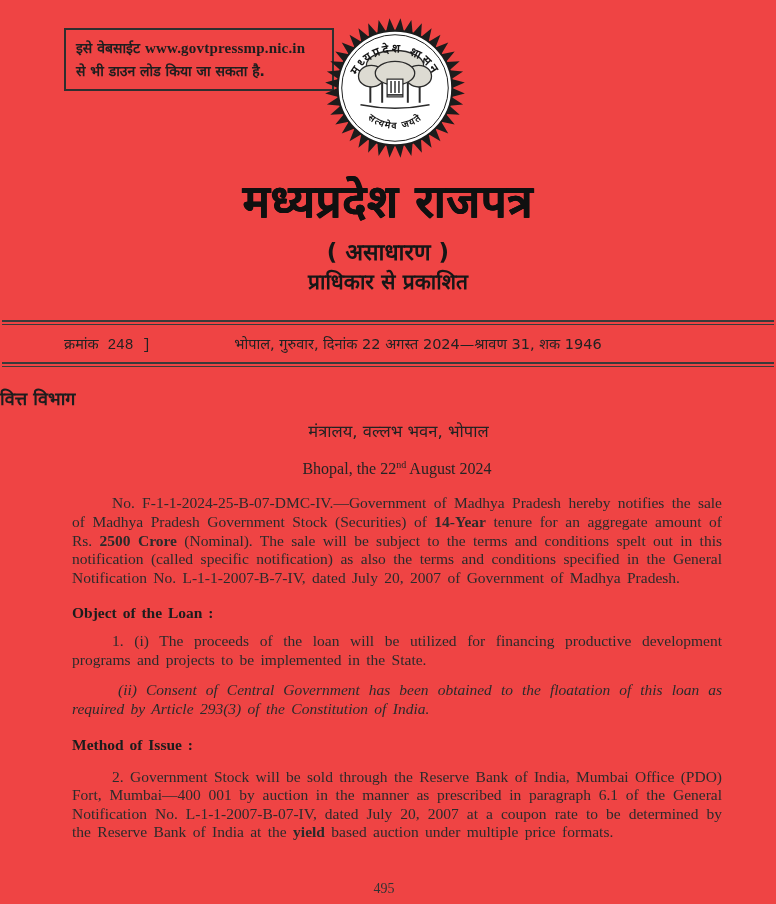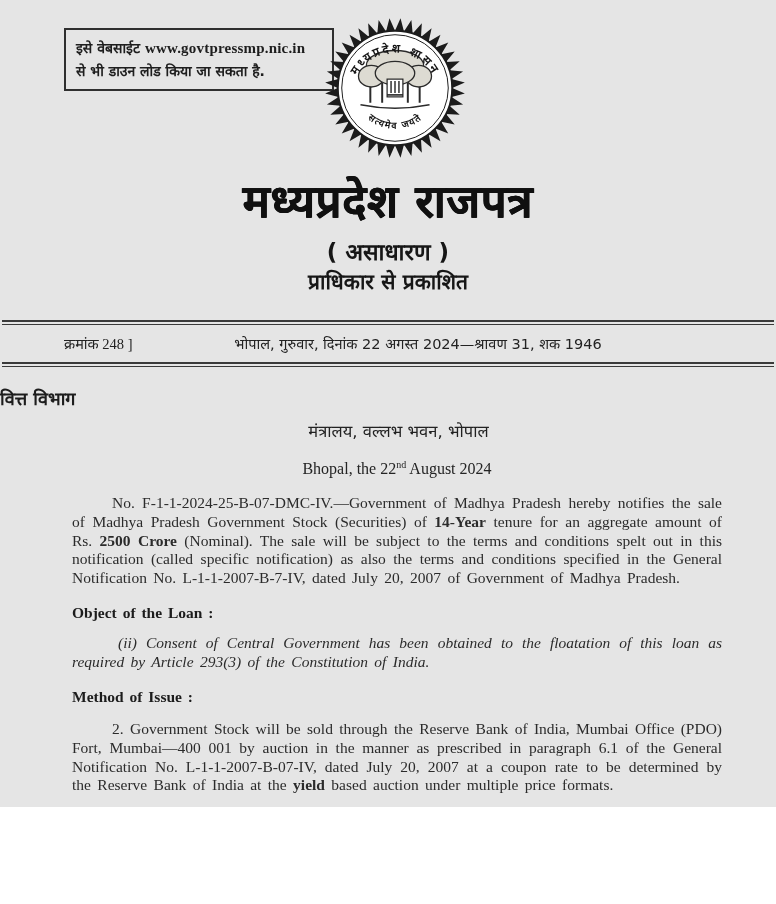"इसे वेबसाईट www.govtpressmp.nic.in" .page { background: #e5e5e5 -> #ef4444; height: 807px -> 904px }
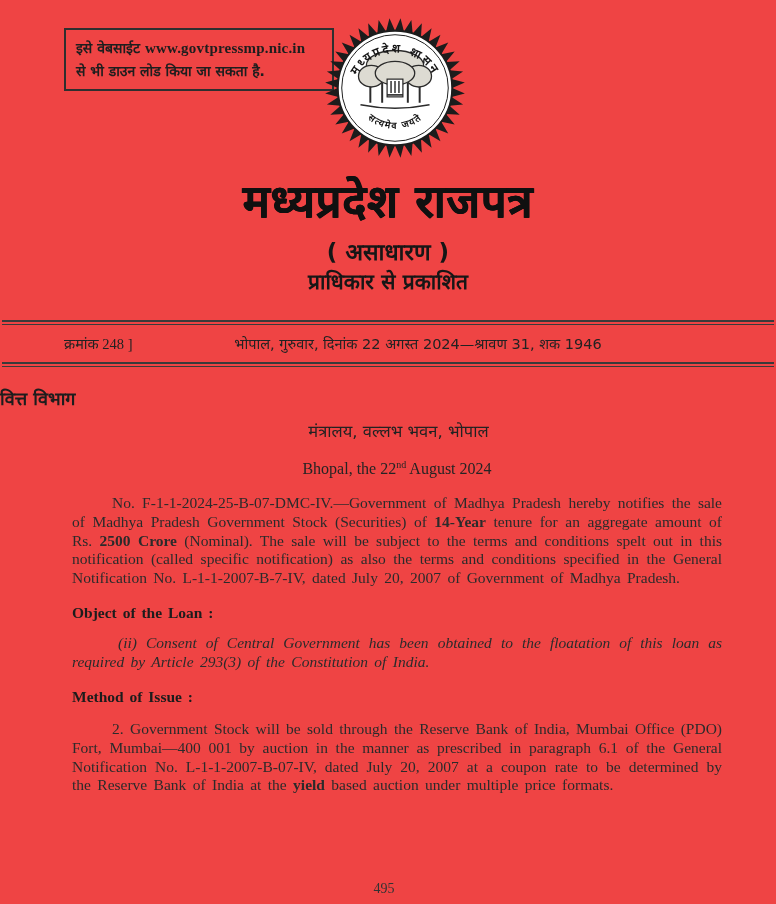"क्रमांक 248 ]" .issue-serial { font-family: Liberation Serif, serif -> Liberation Mono, monospace }
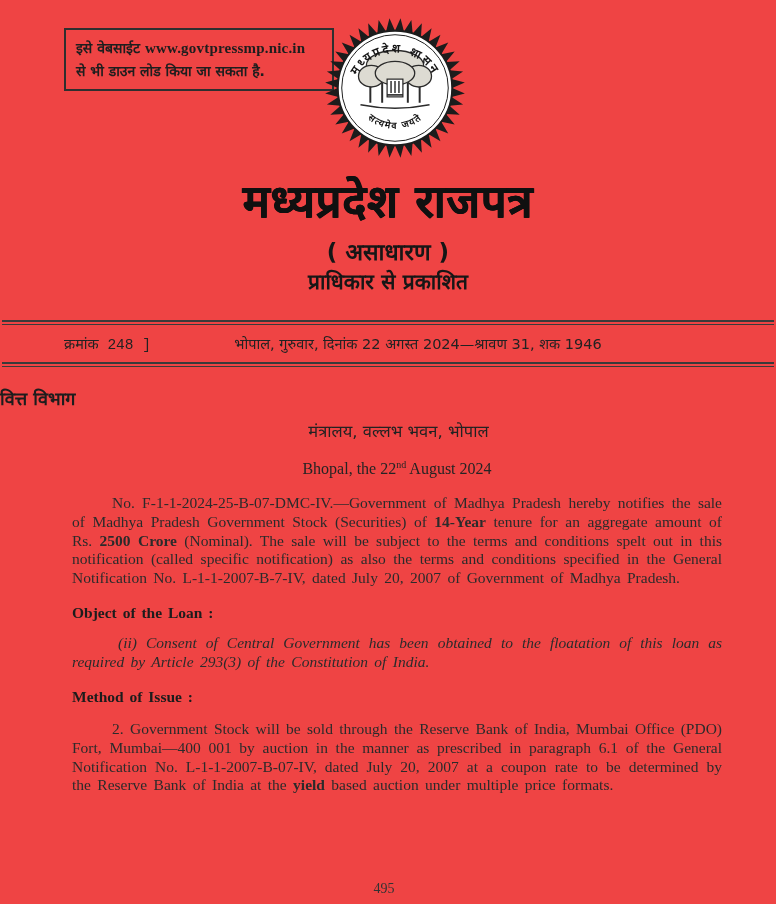"1. (i) The proceeds of" p.body-text { html: none -> <p>1. (i) The proceeds of the loan will be utilized for financing productive development programs and projects to be implemented in the State.</p> }
